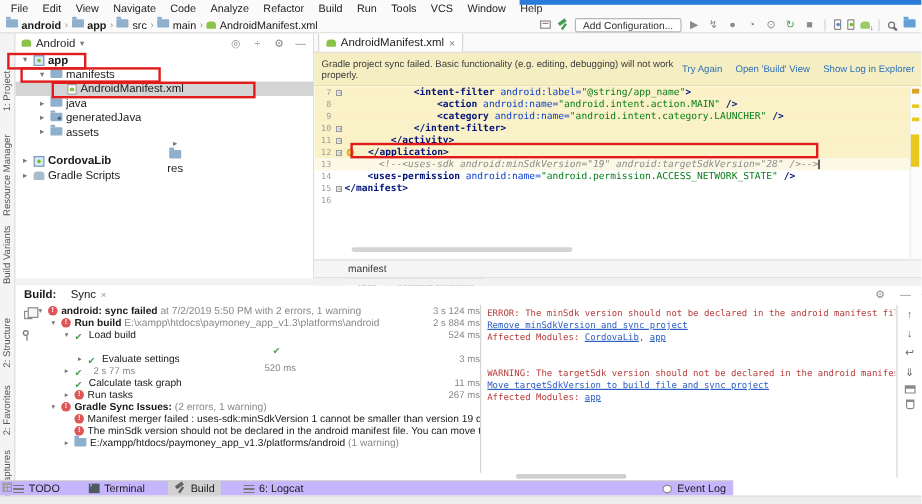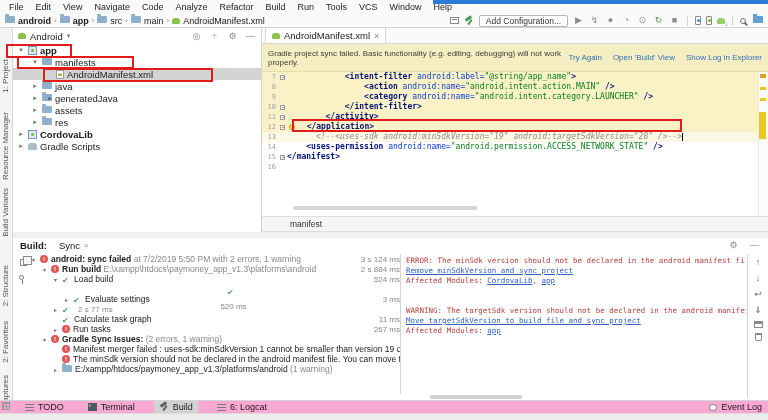"res" div.tree-row { flex-direction: none -> column }
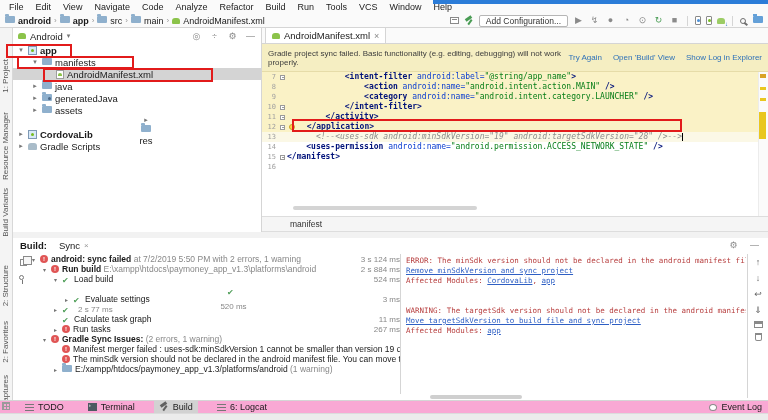"TODO" #bottombar { background: #f9a8d4 -> #c4b5fd; padding-left: 20px -> 6px; width: 768px -> 611px }
